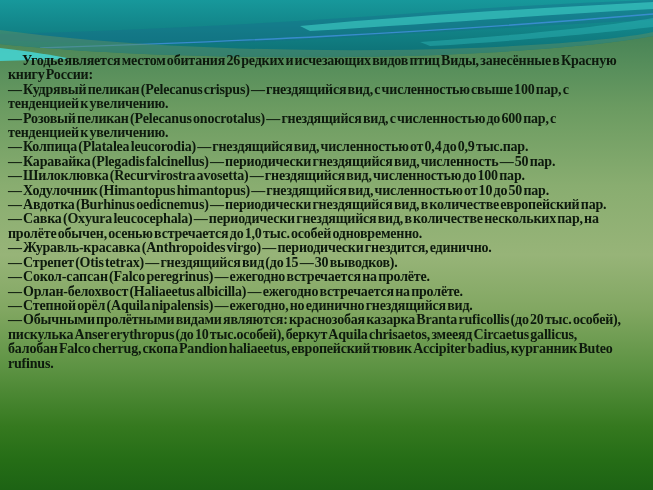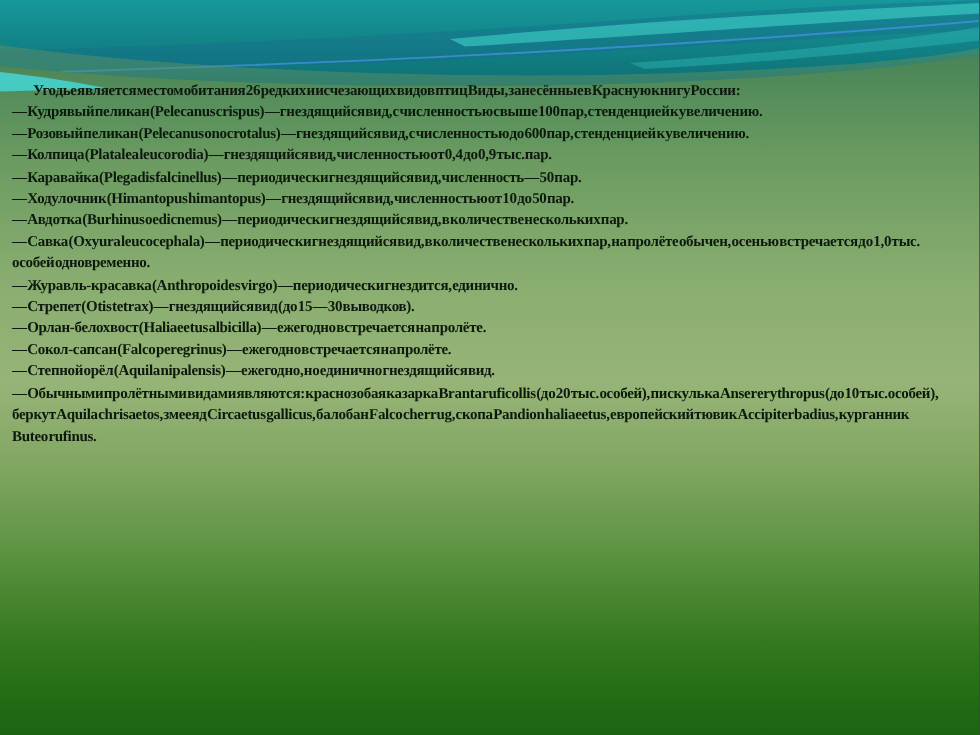"Угодье является местом обитания 26" .content { font-size: 10px -> 14px }
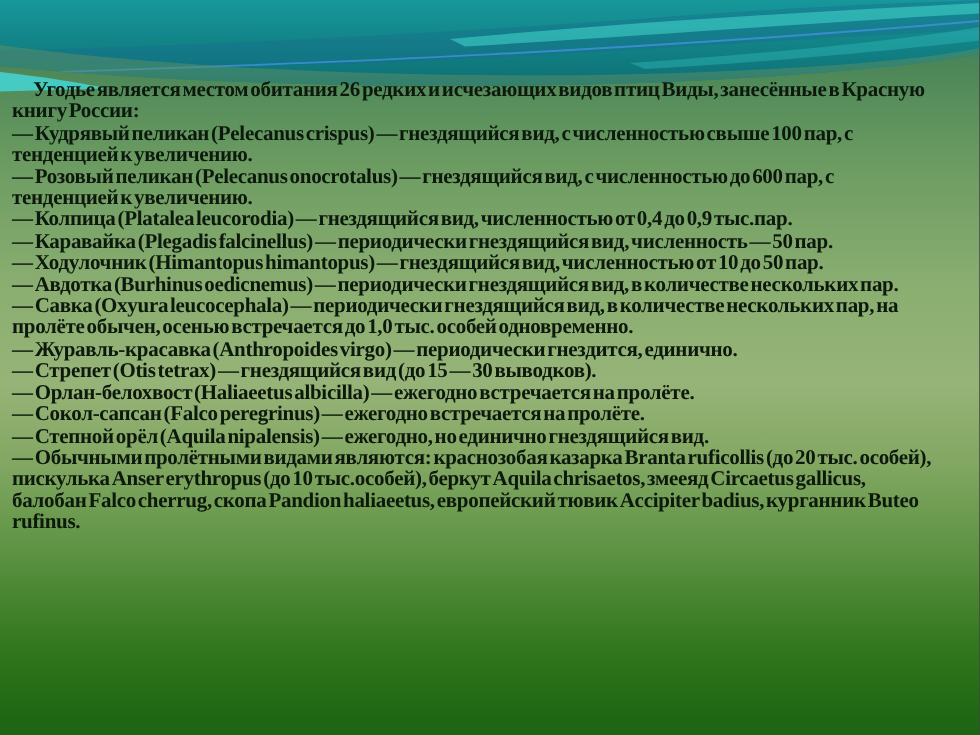"— Шилоклювка (Recurvirostra avosetta) —" p { html: none -> <p>— Шилоклювка (Recurvirostra avosetta) — гнездящийся вид, численностью до 100 пар.</p> }
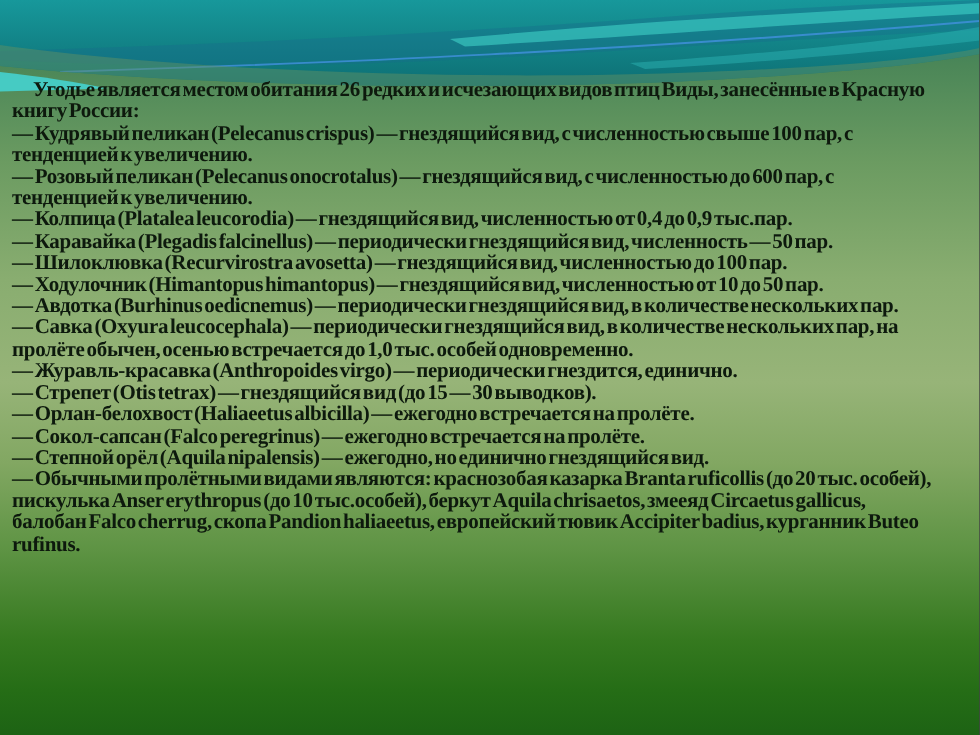"— Авдотка (Burhinus oedicnemus) —" p { text: нескольких -> европейский }
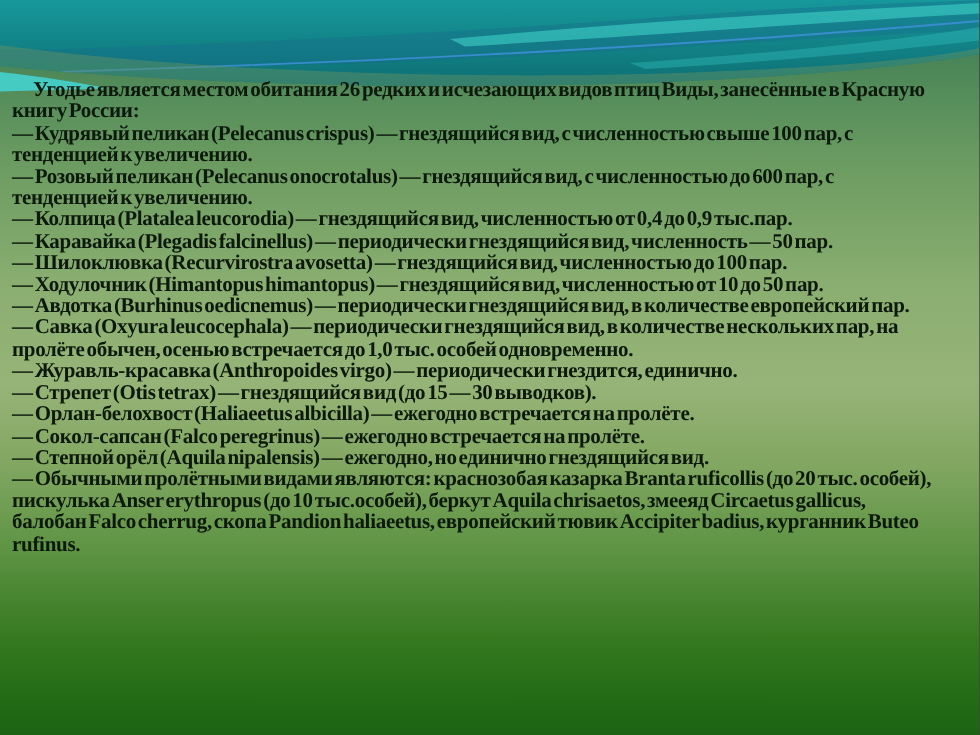"— Орлан-белохвост (Haliaeetus albicilla)" p { order: before "— Сокол-сапсан (Falco peregrinus) —" -> after "— Сокол-сапсан (Falco peregrinus) —" }
